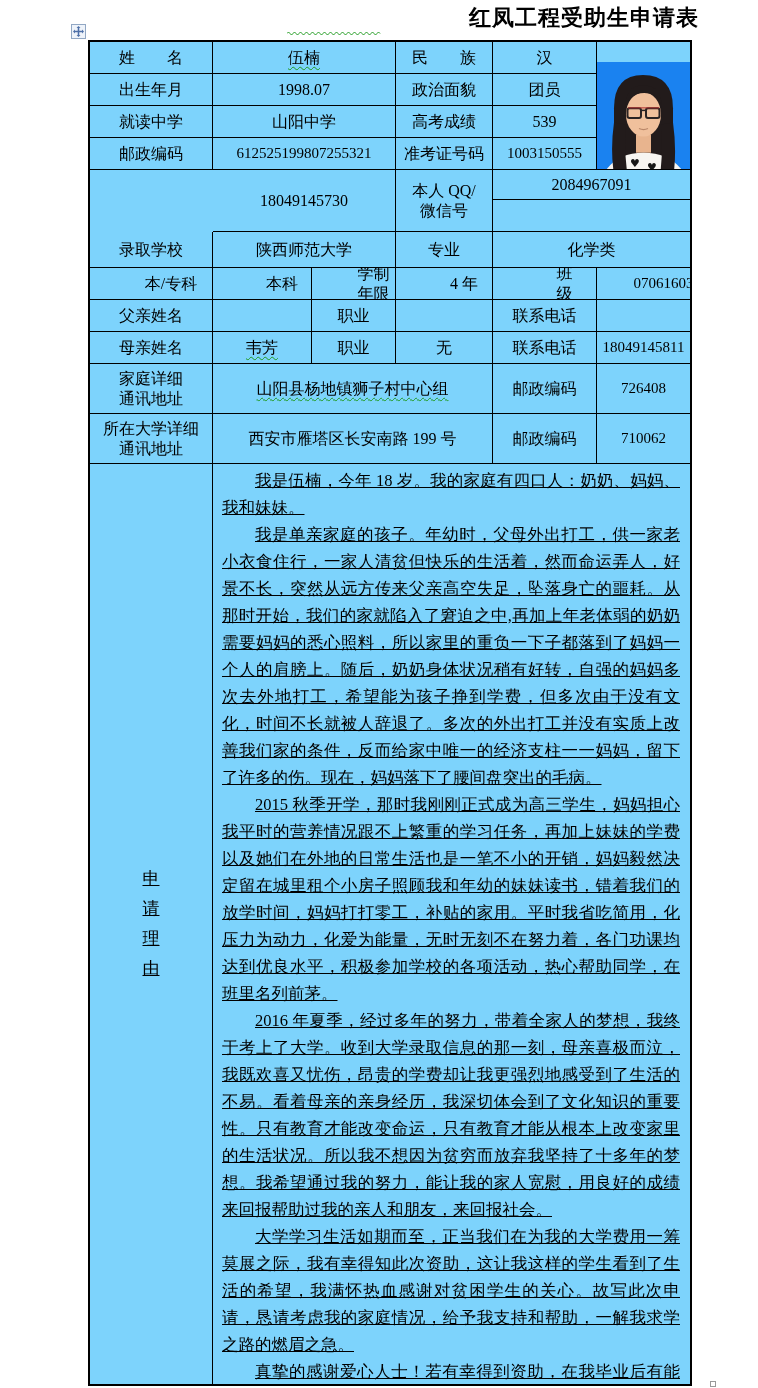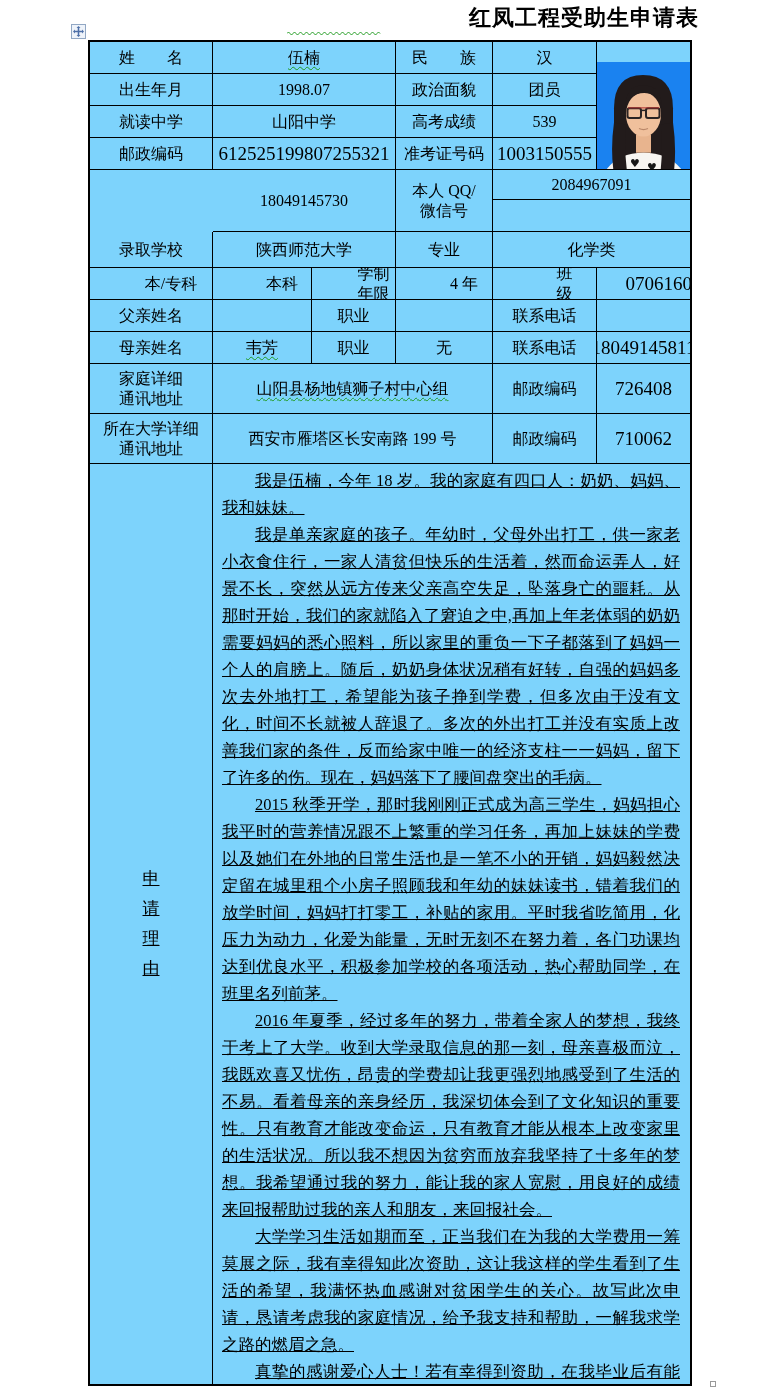"612525199807255321" .cell.num { font-size: 19px -> 15px }
